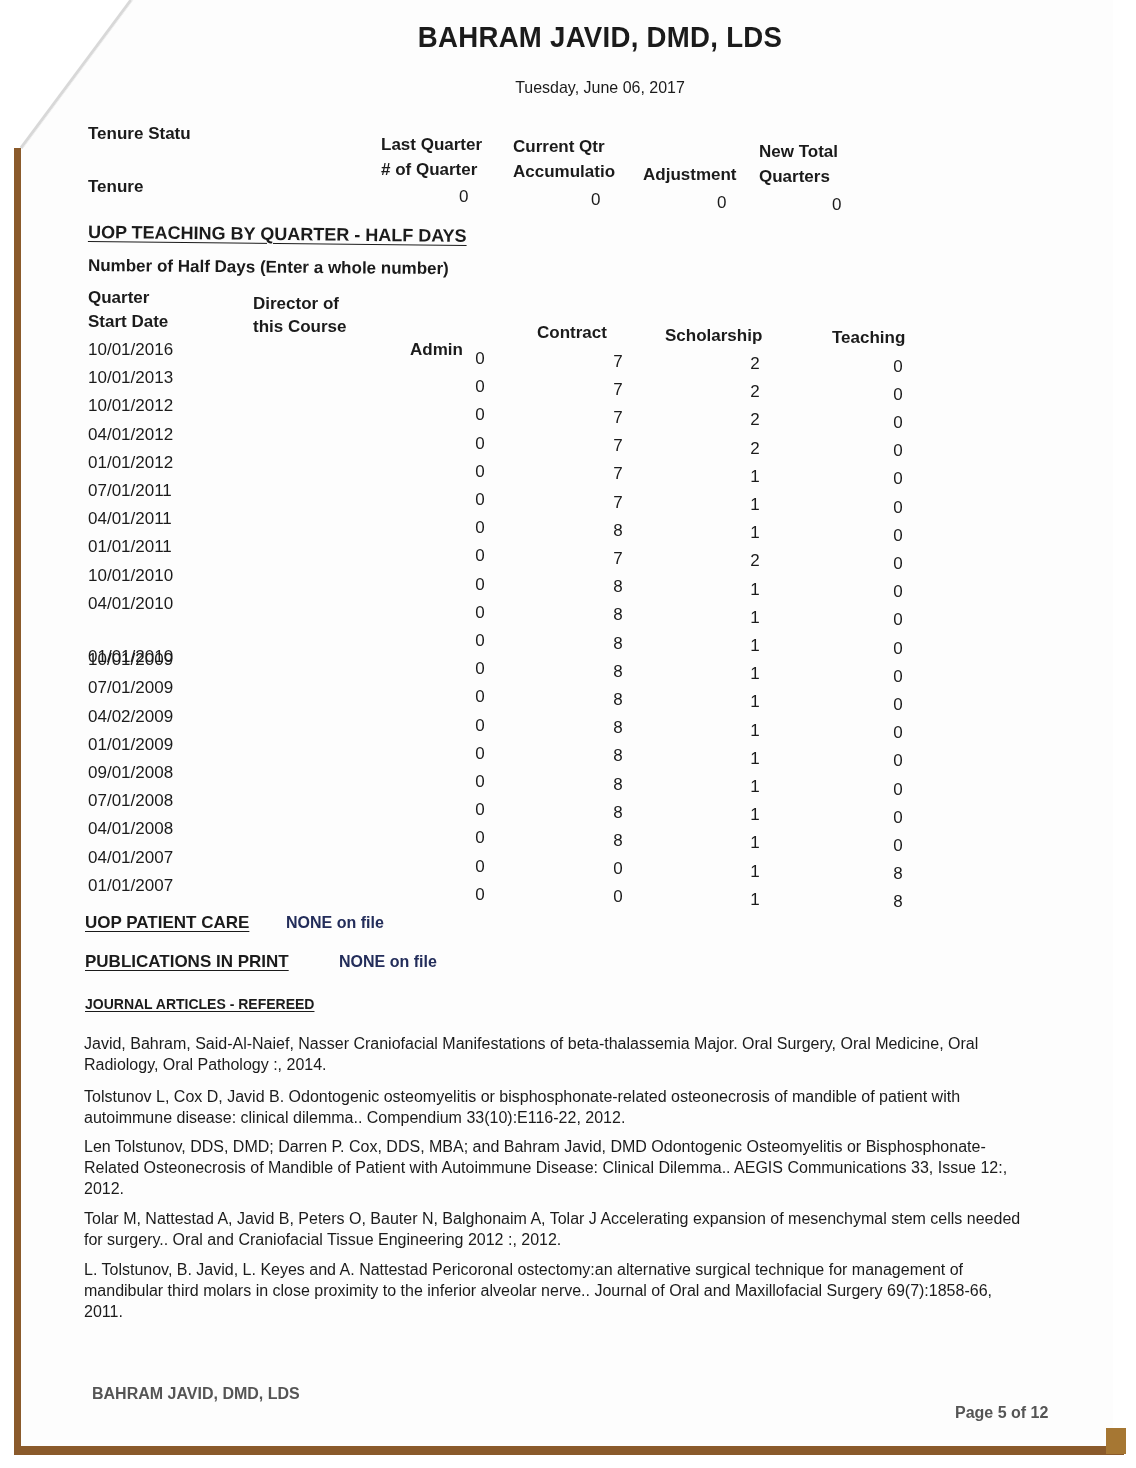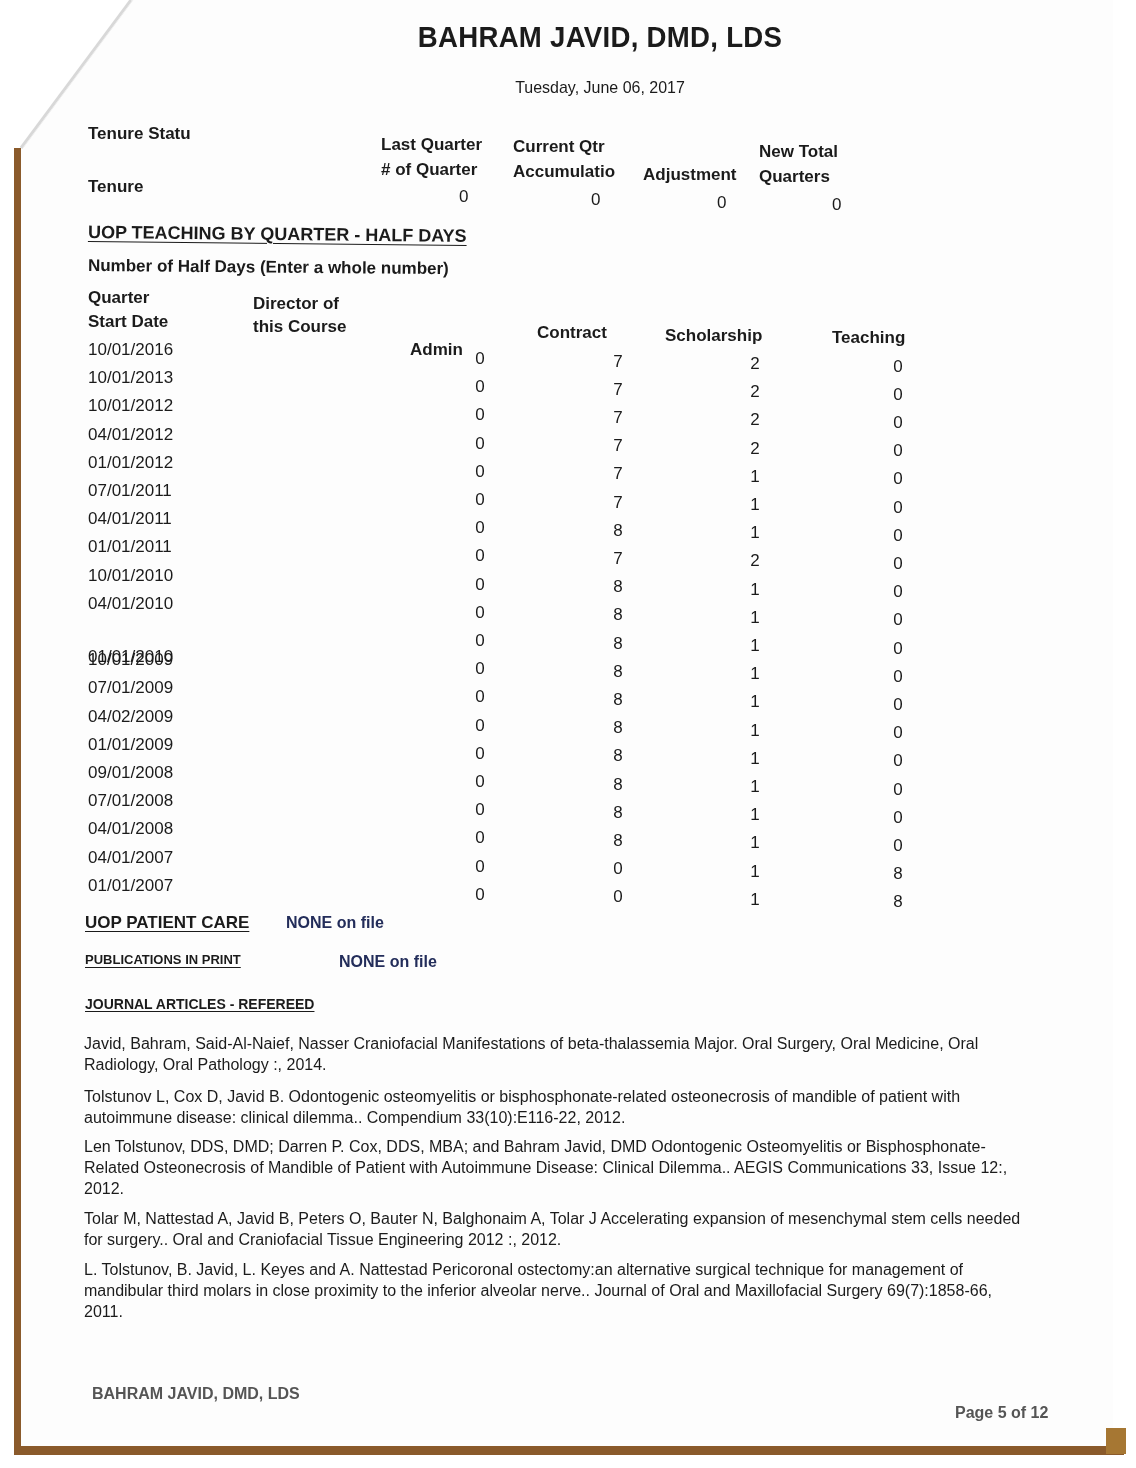"PUBLICATIONS IN PRINT" div.abs { font-size: 13px -> 17px }
